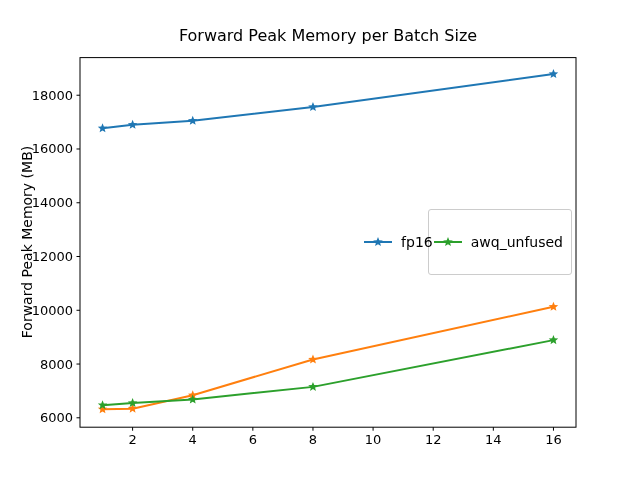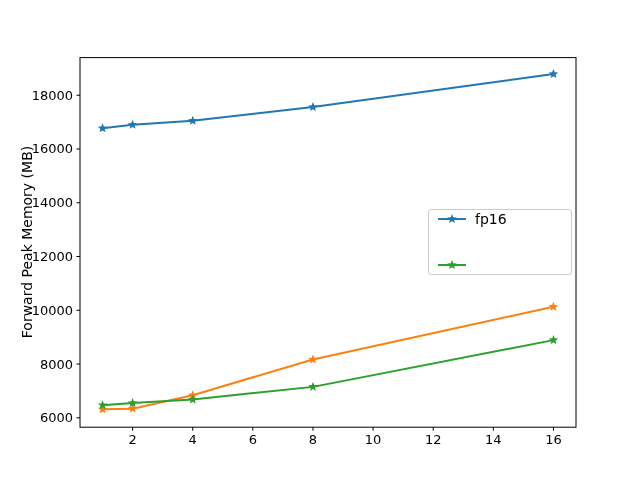"Forward Peak Memory per Batch" div.chart-title { html: none -> <div>Forward Peak Memory per Batch Size</div> }
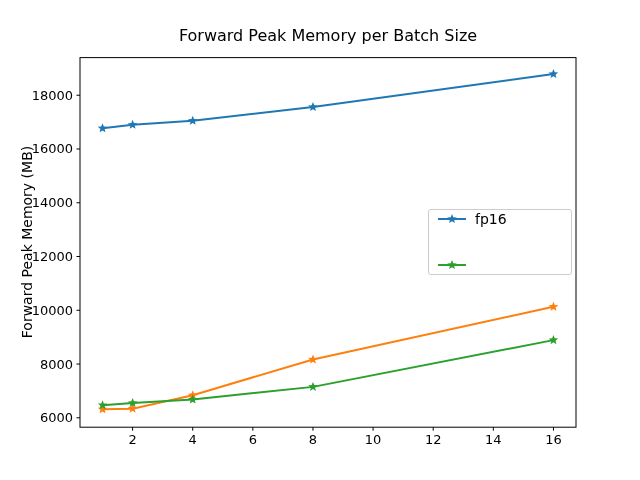"fp16" .legend { flex-direction: column -> row; justify-content: space-between -> flex-end }
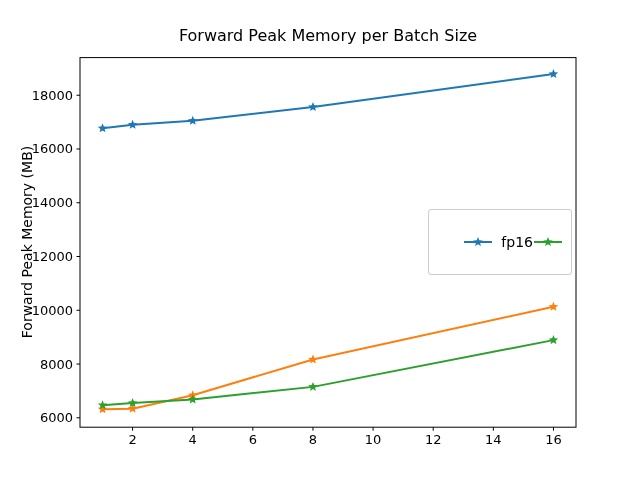"awq_unfused" span.legend-label { html: none -> <span>awq_unfused</span> }
